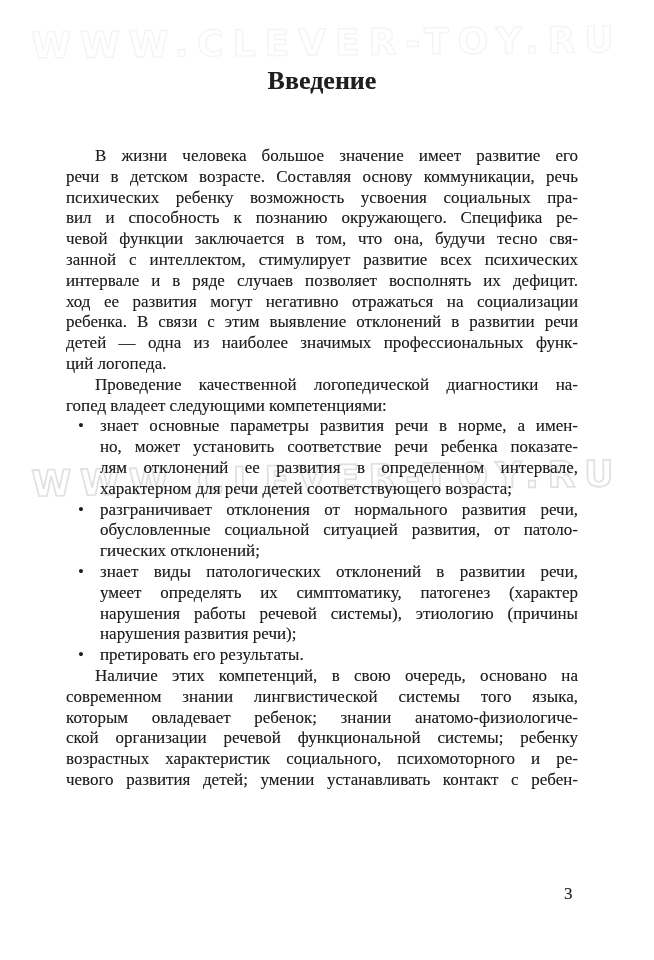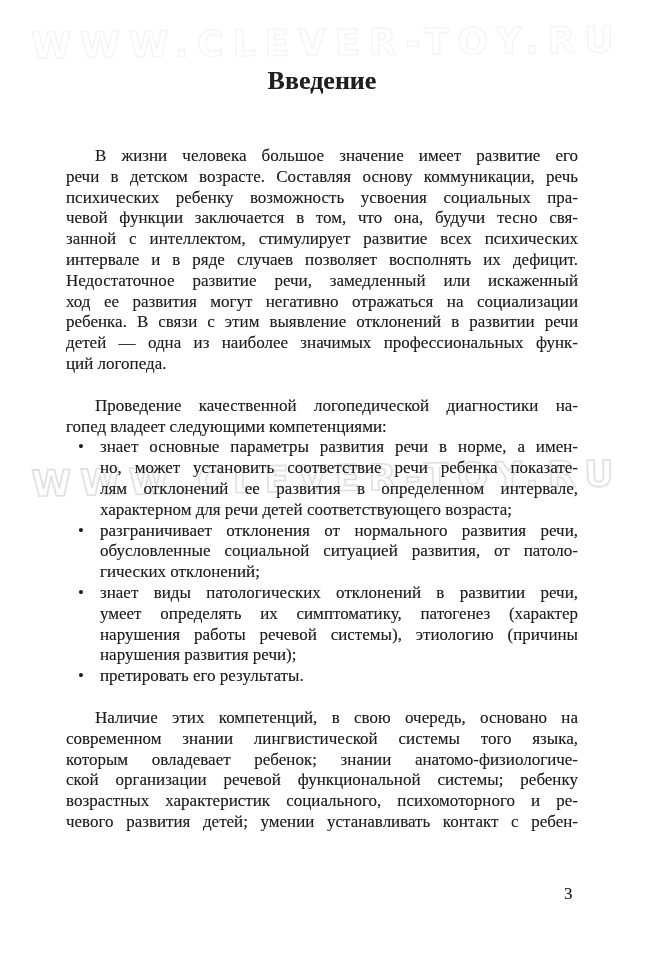"В жизни человека большое значение" .line.indent { margin-top: 21px -> none }
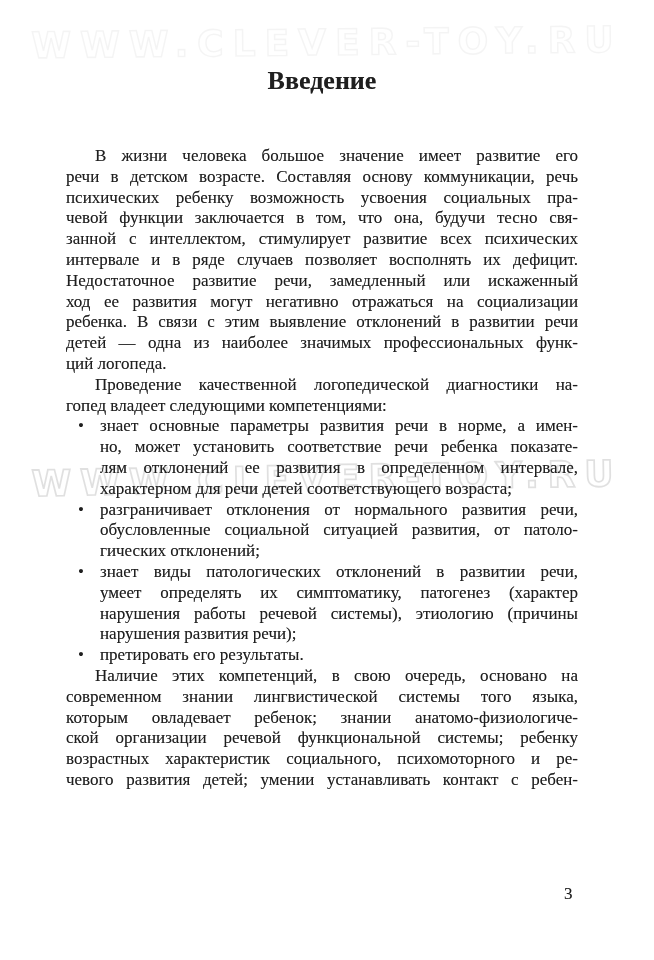"вил и способность к познанию" div.line { html: none -> <div>вил и способность к познанию окружающего. Специфика ре-</div> }
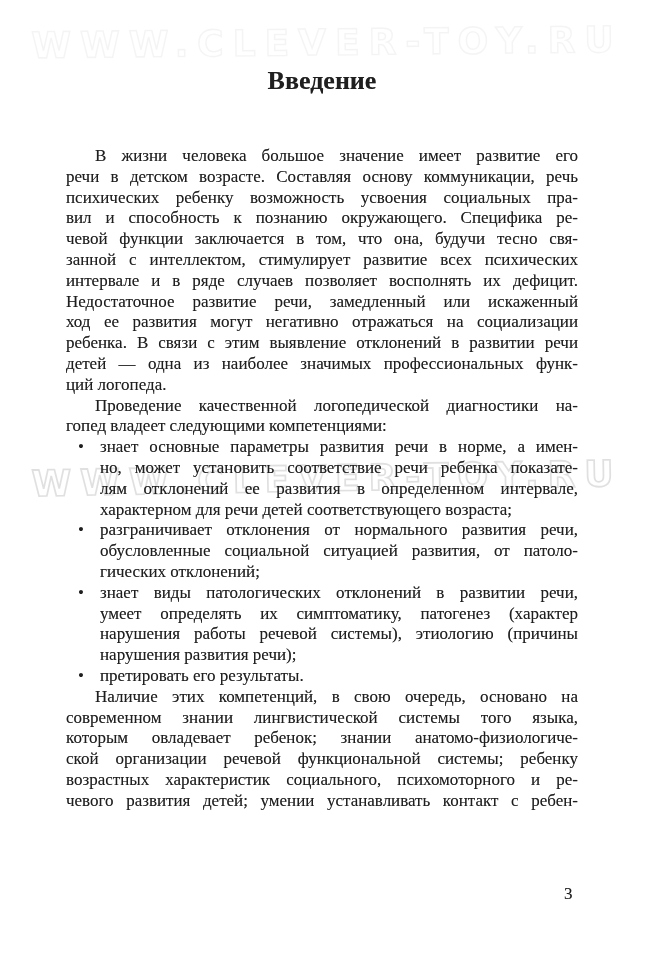"Недостаточное развитие речи, замедленный" div.line { html: <div>Недостаточное развитие речи, замедленный или искаженный</div> -> none }
